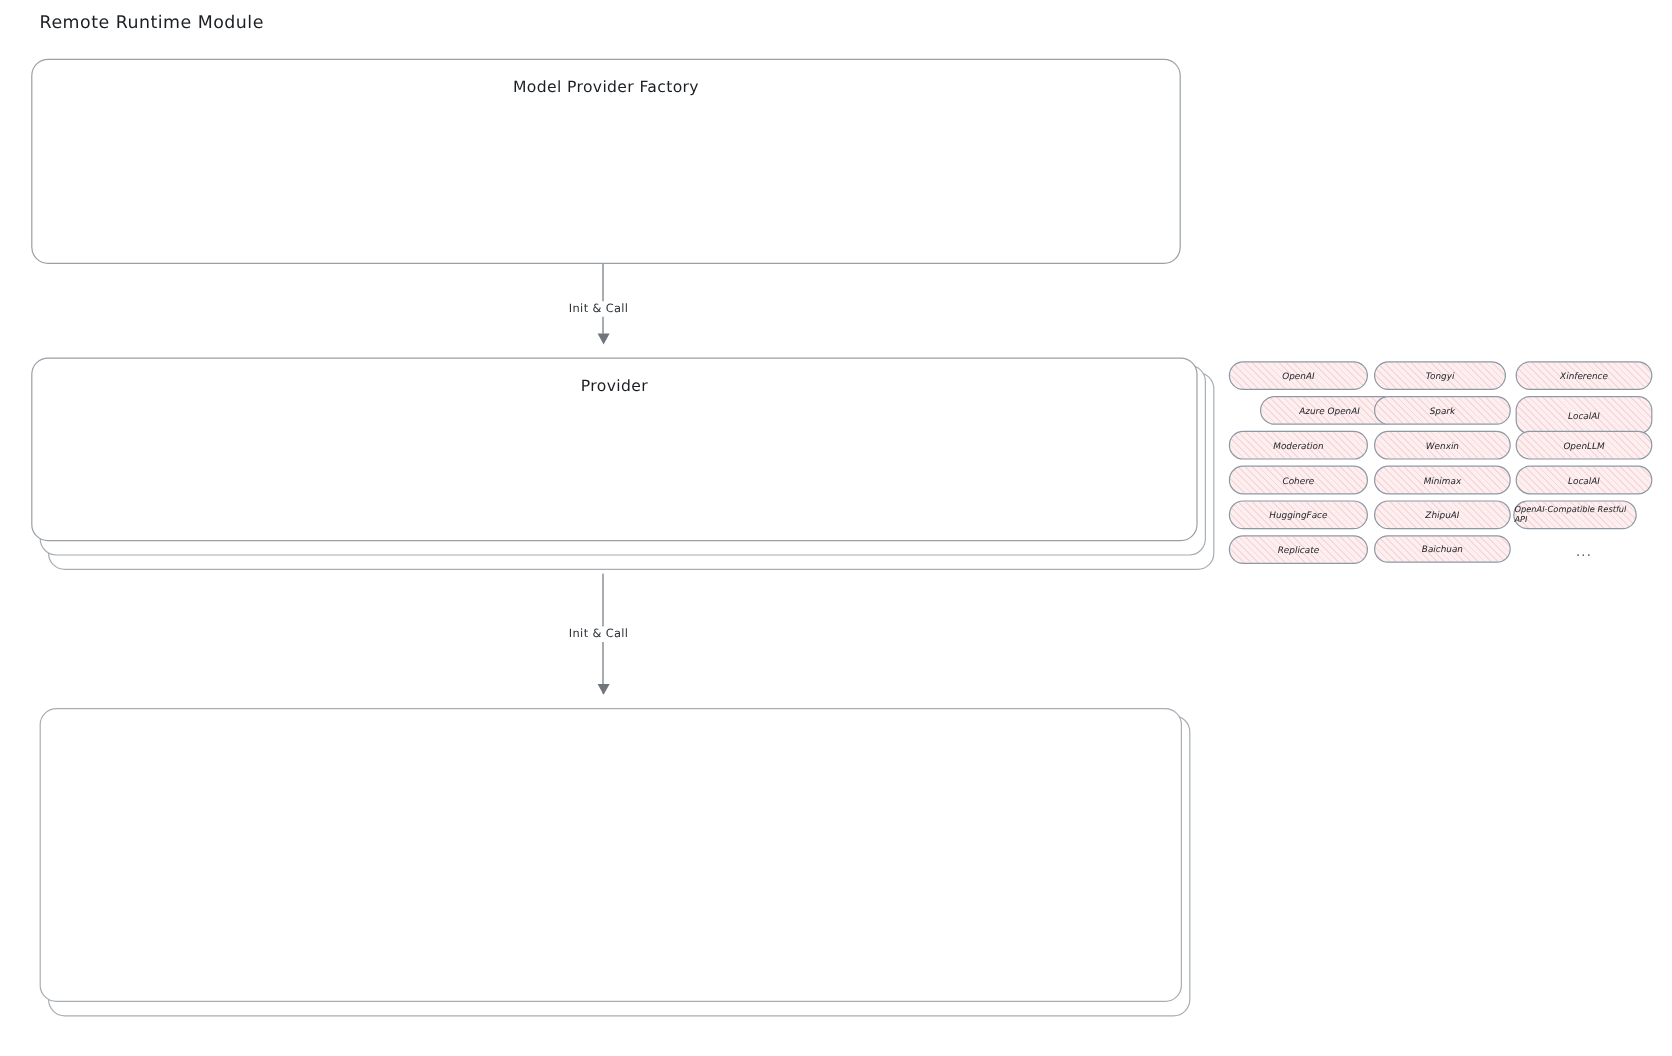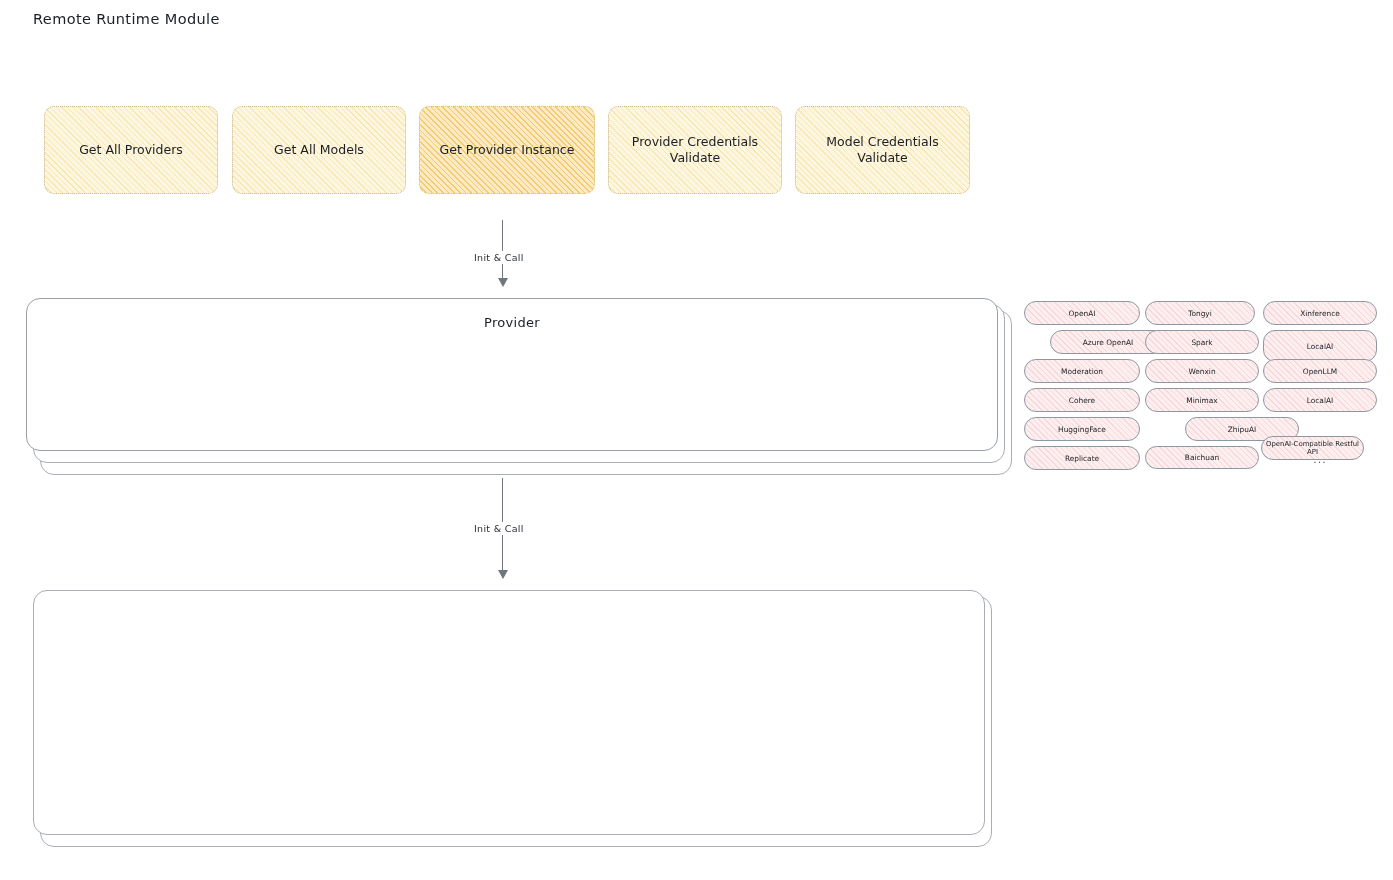"Model Provider Factory" div.card { html: none -> <div> <div>Model Provider Factory</div> </div> }
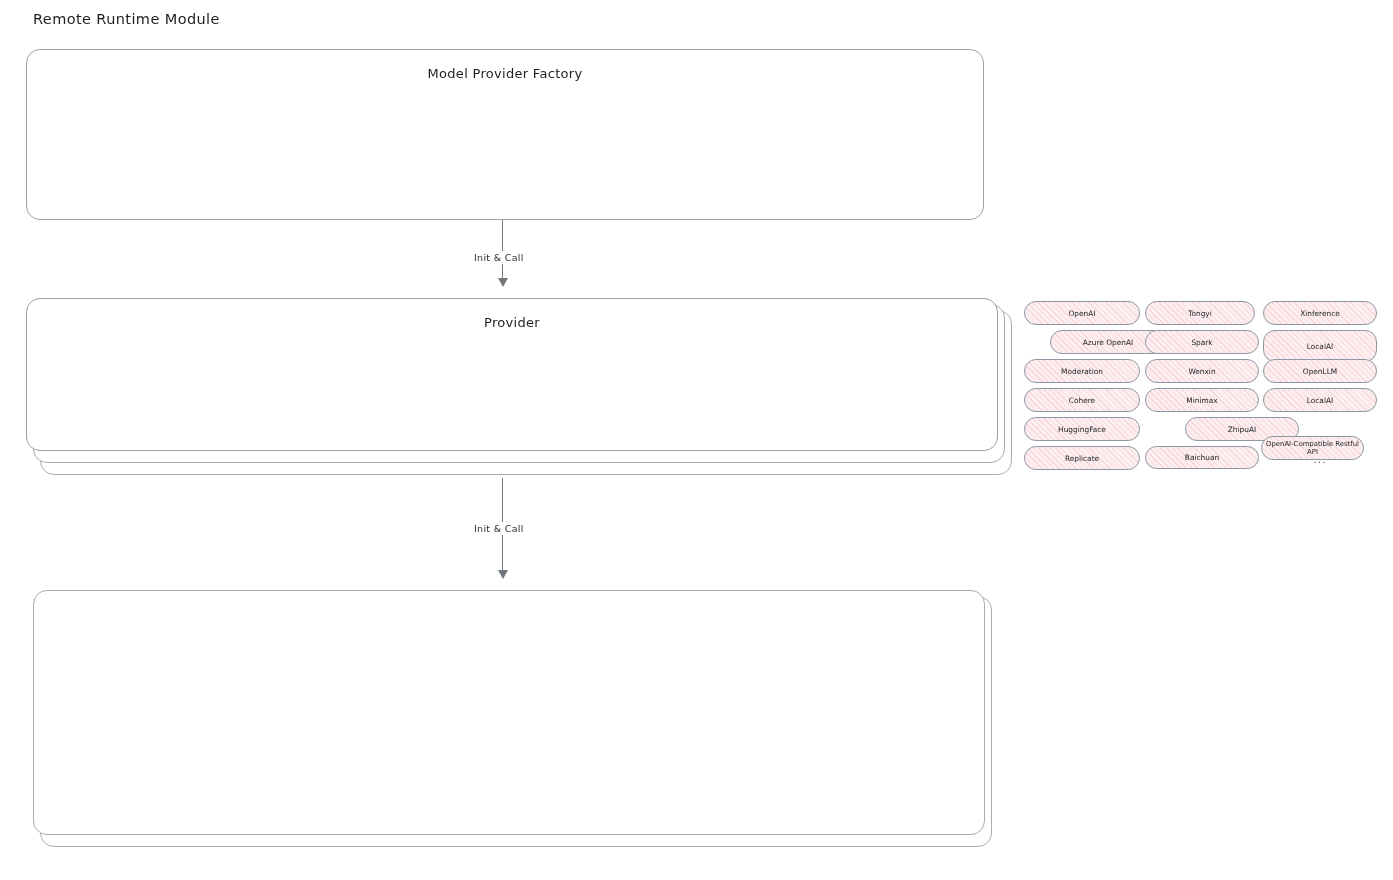"OpenAI" .pill { font-style: none -> italic; text-align: center -> none }
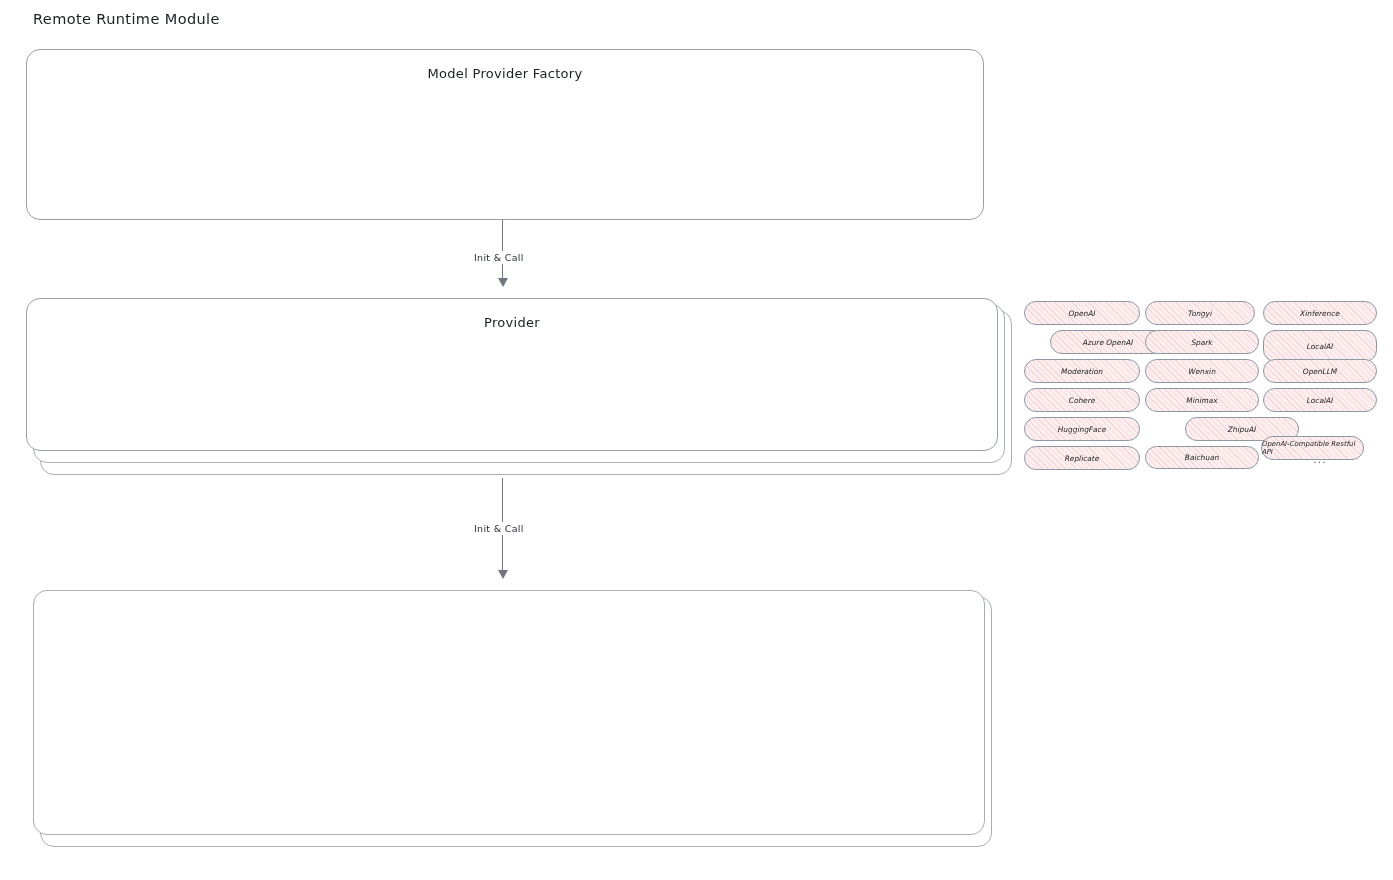"ZhipuAI" div.pill { margin-left: 40px -> none }
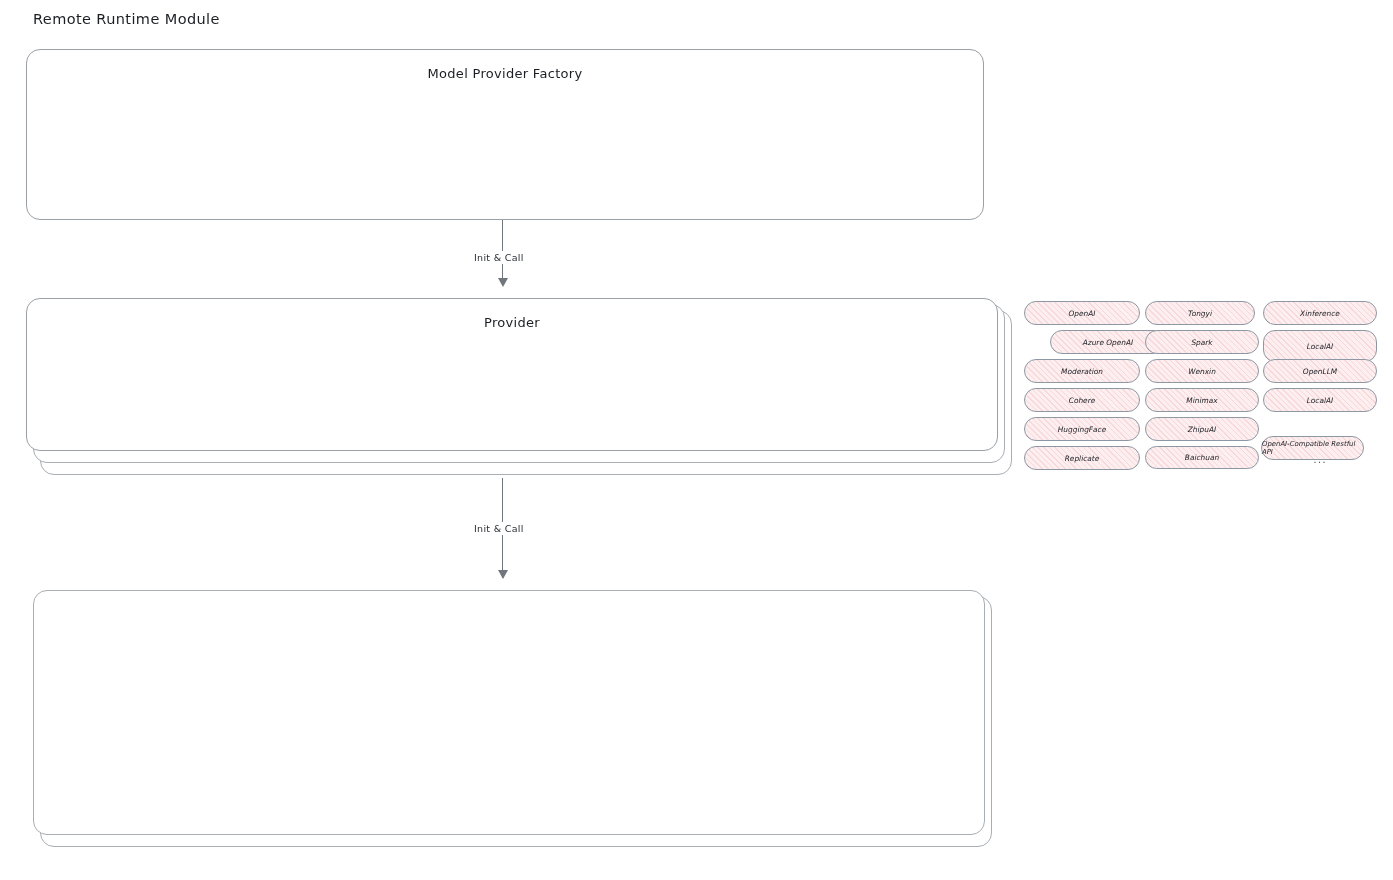"OpenAI-Compatible Restful API" div.pill { top: 436px -> 417px }
